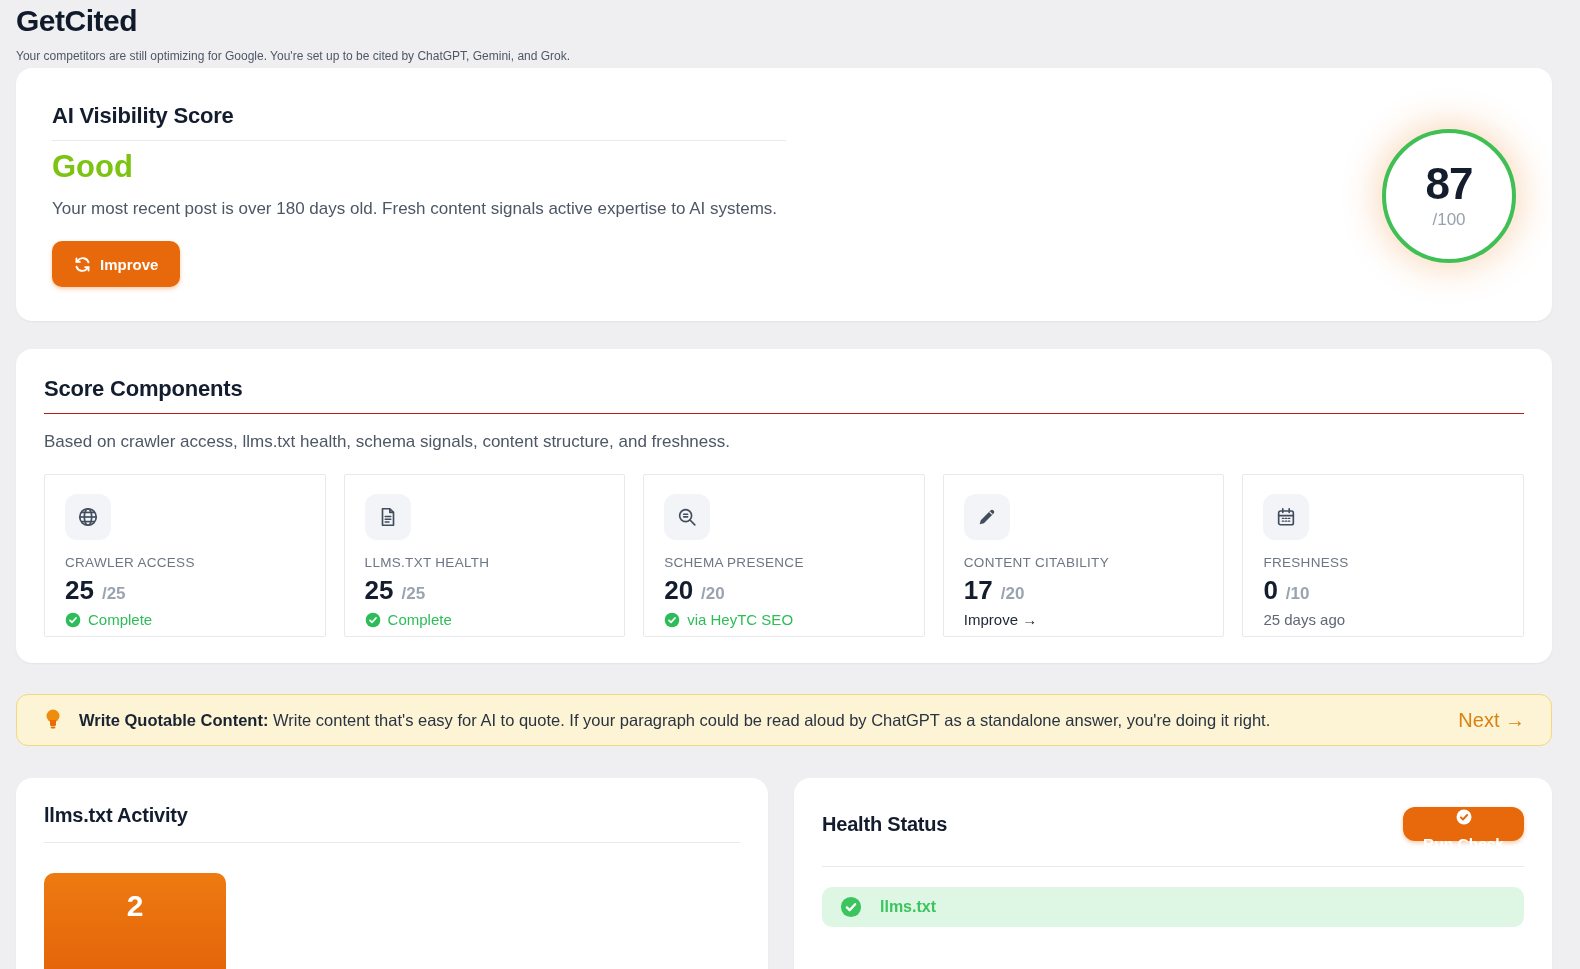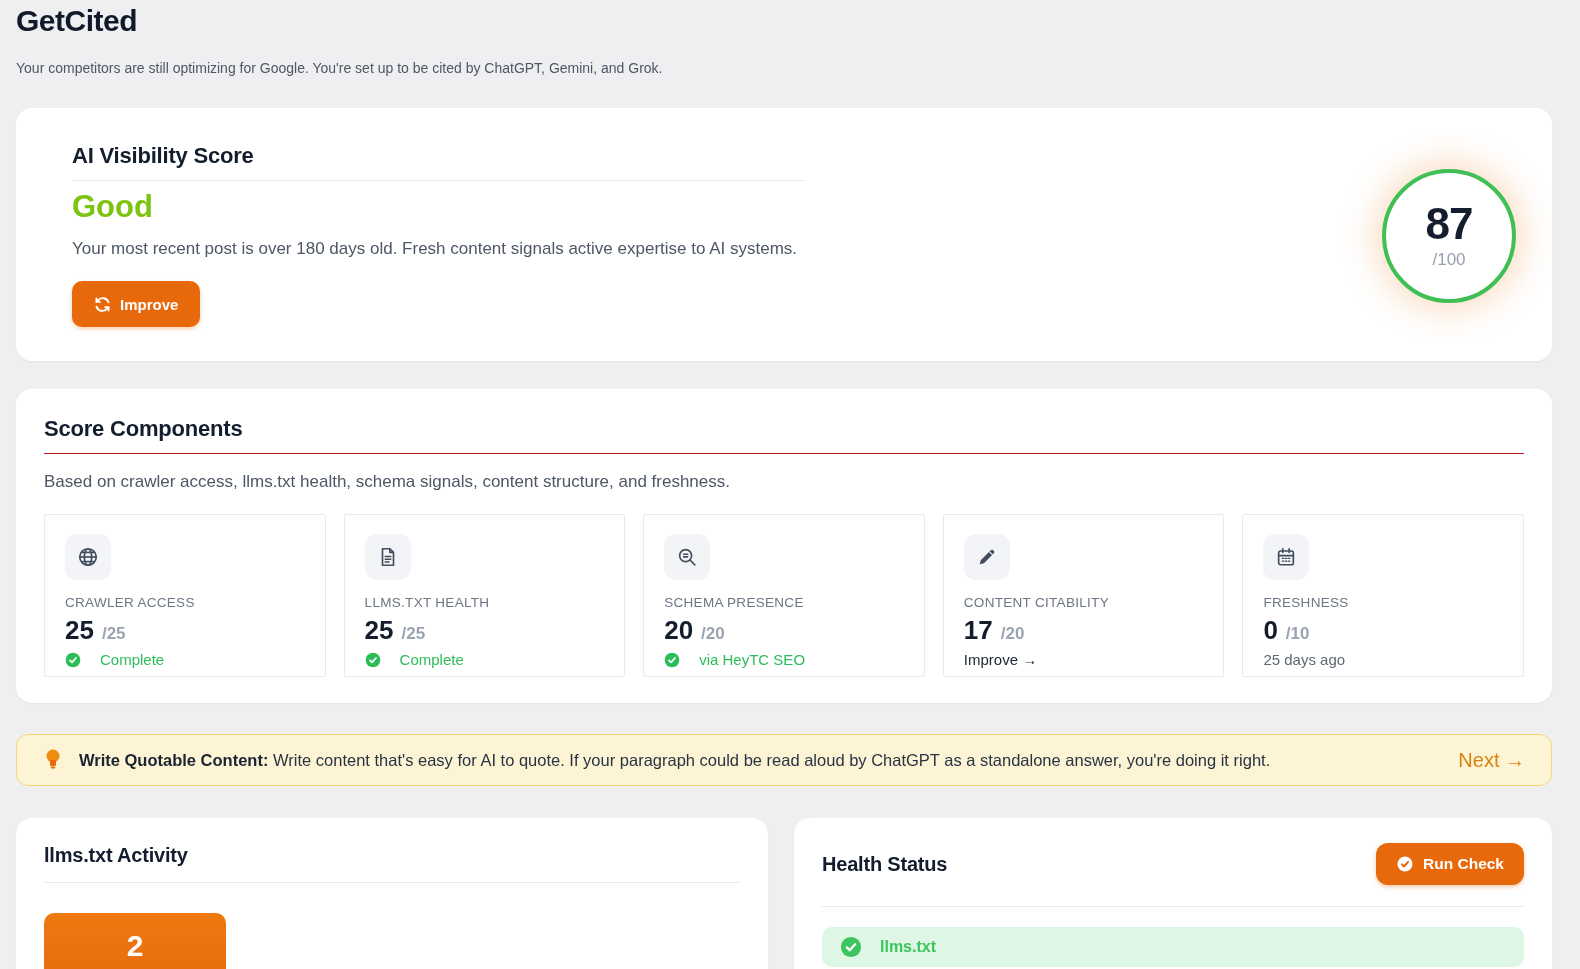"Your competitors are still optimizing" .page-subtitle { font-size: 14px -> 12px; margin-top: 16px -> 4px }
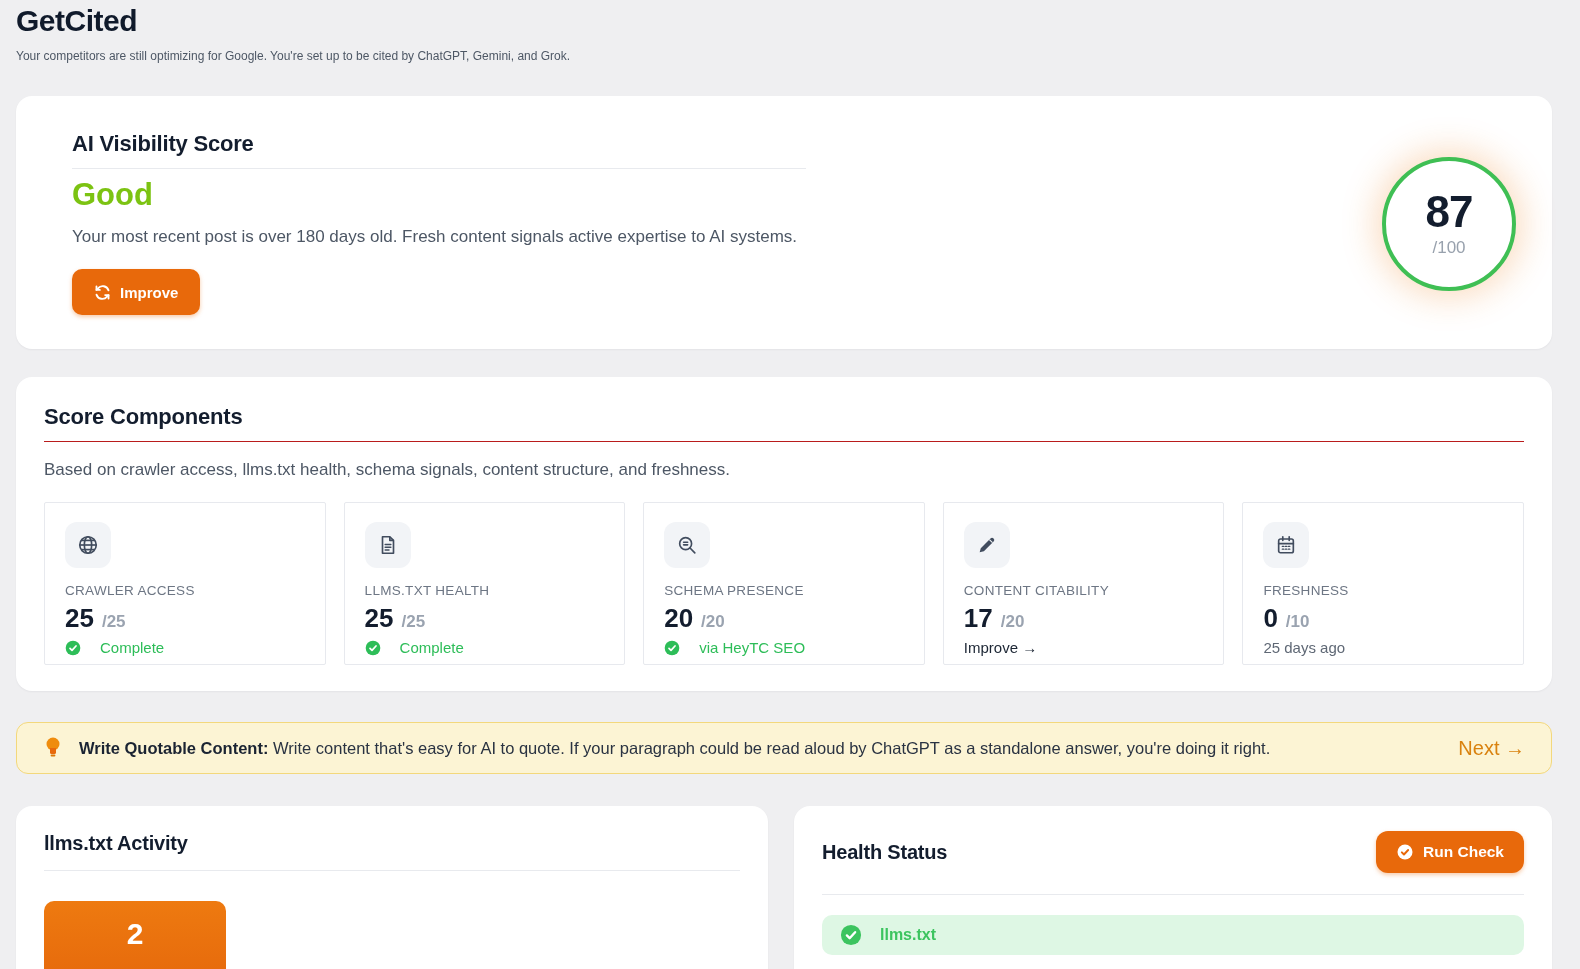"AI Visibility Score" .vis-card { margin-top: 28px -> none; padding: 34px 56px -> 34px 36px }
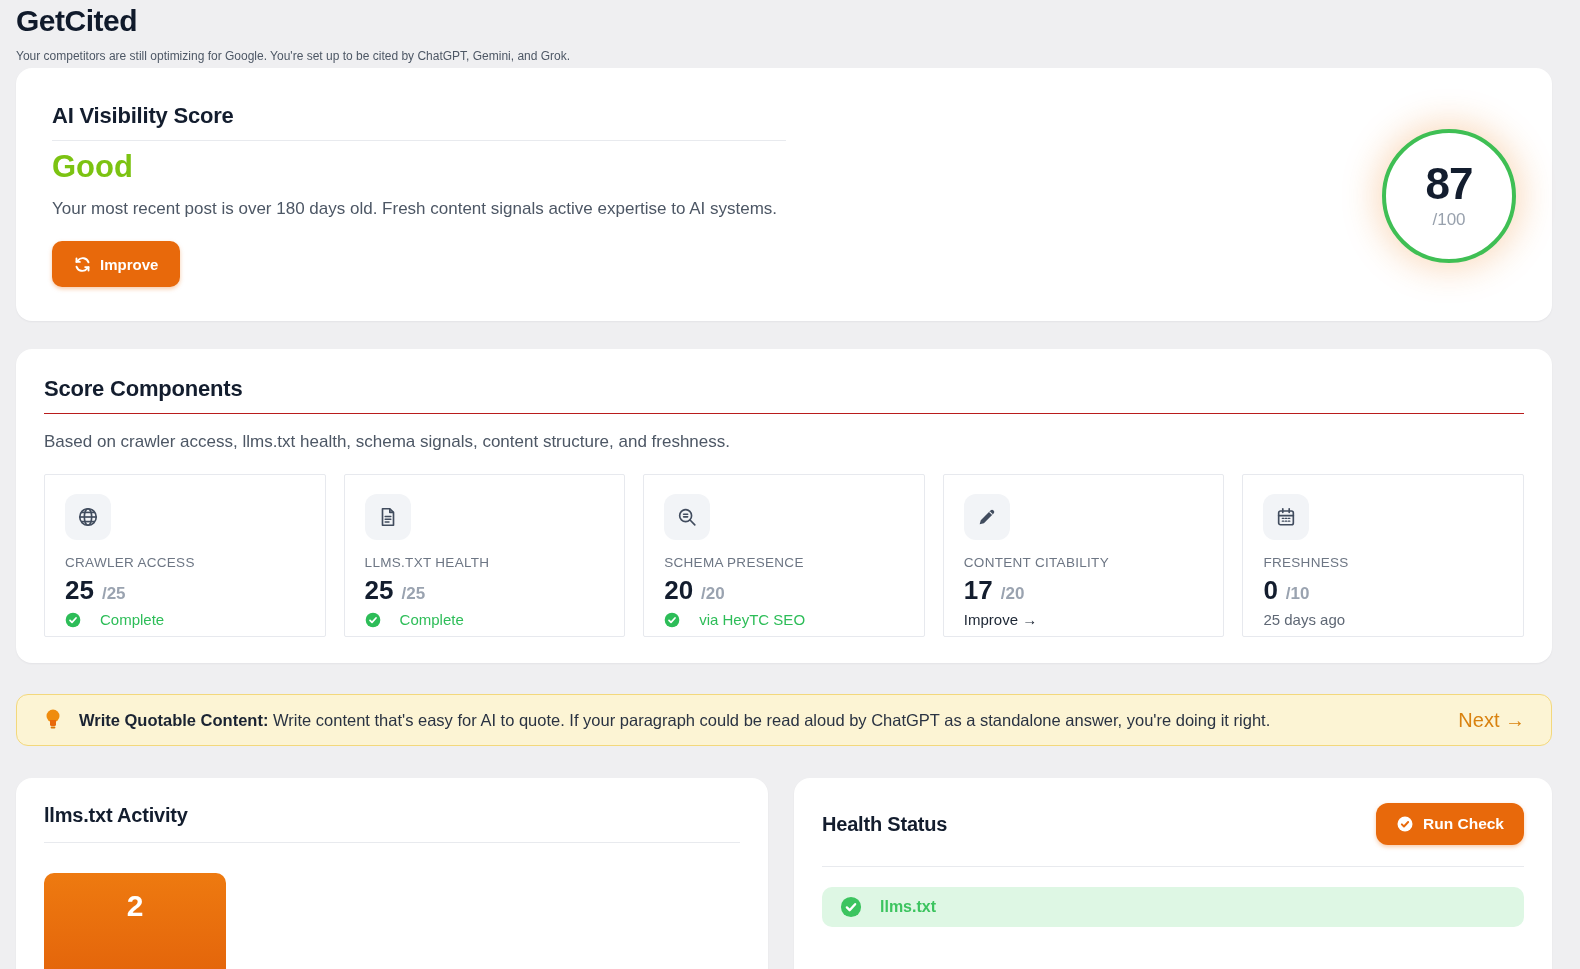"Complete" .stat-status { gap: 19px -> 7px }
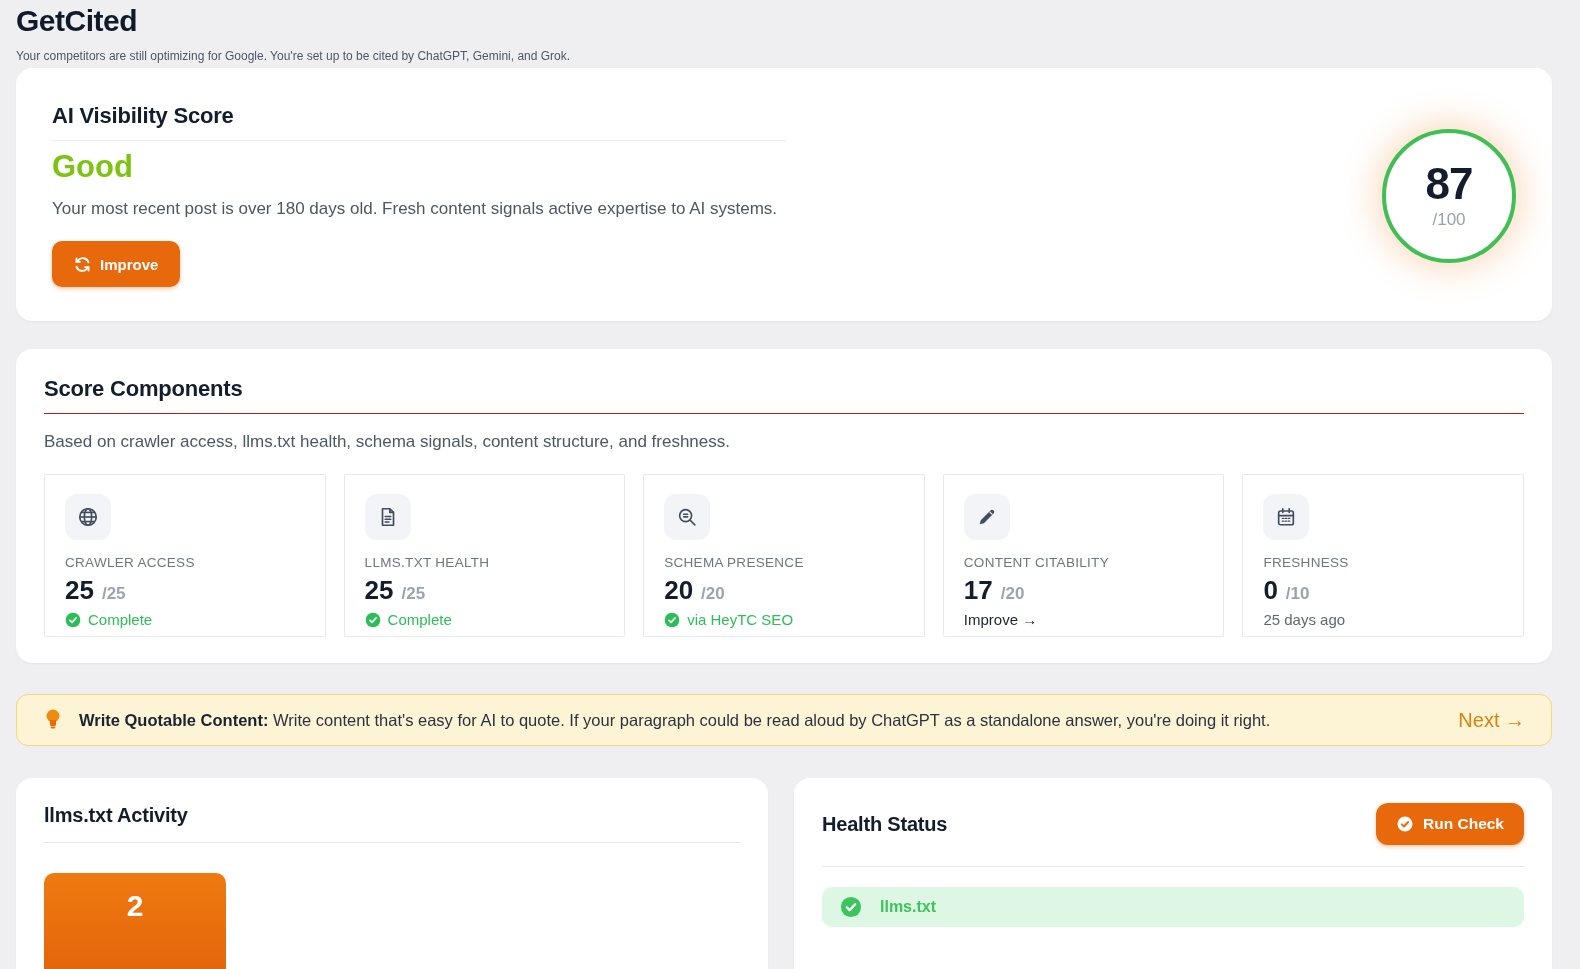"Run Check" .btn-runcheck { flex-direction: none -> column; height: 42px -> 34px }
